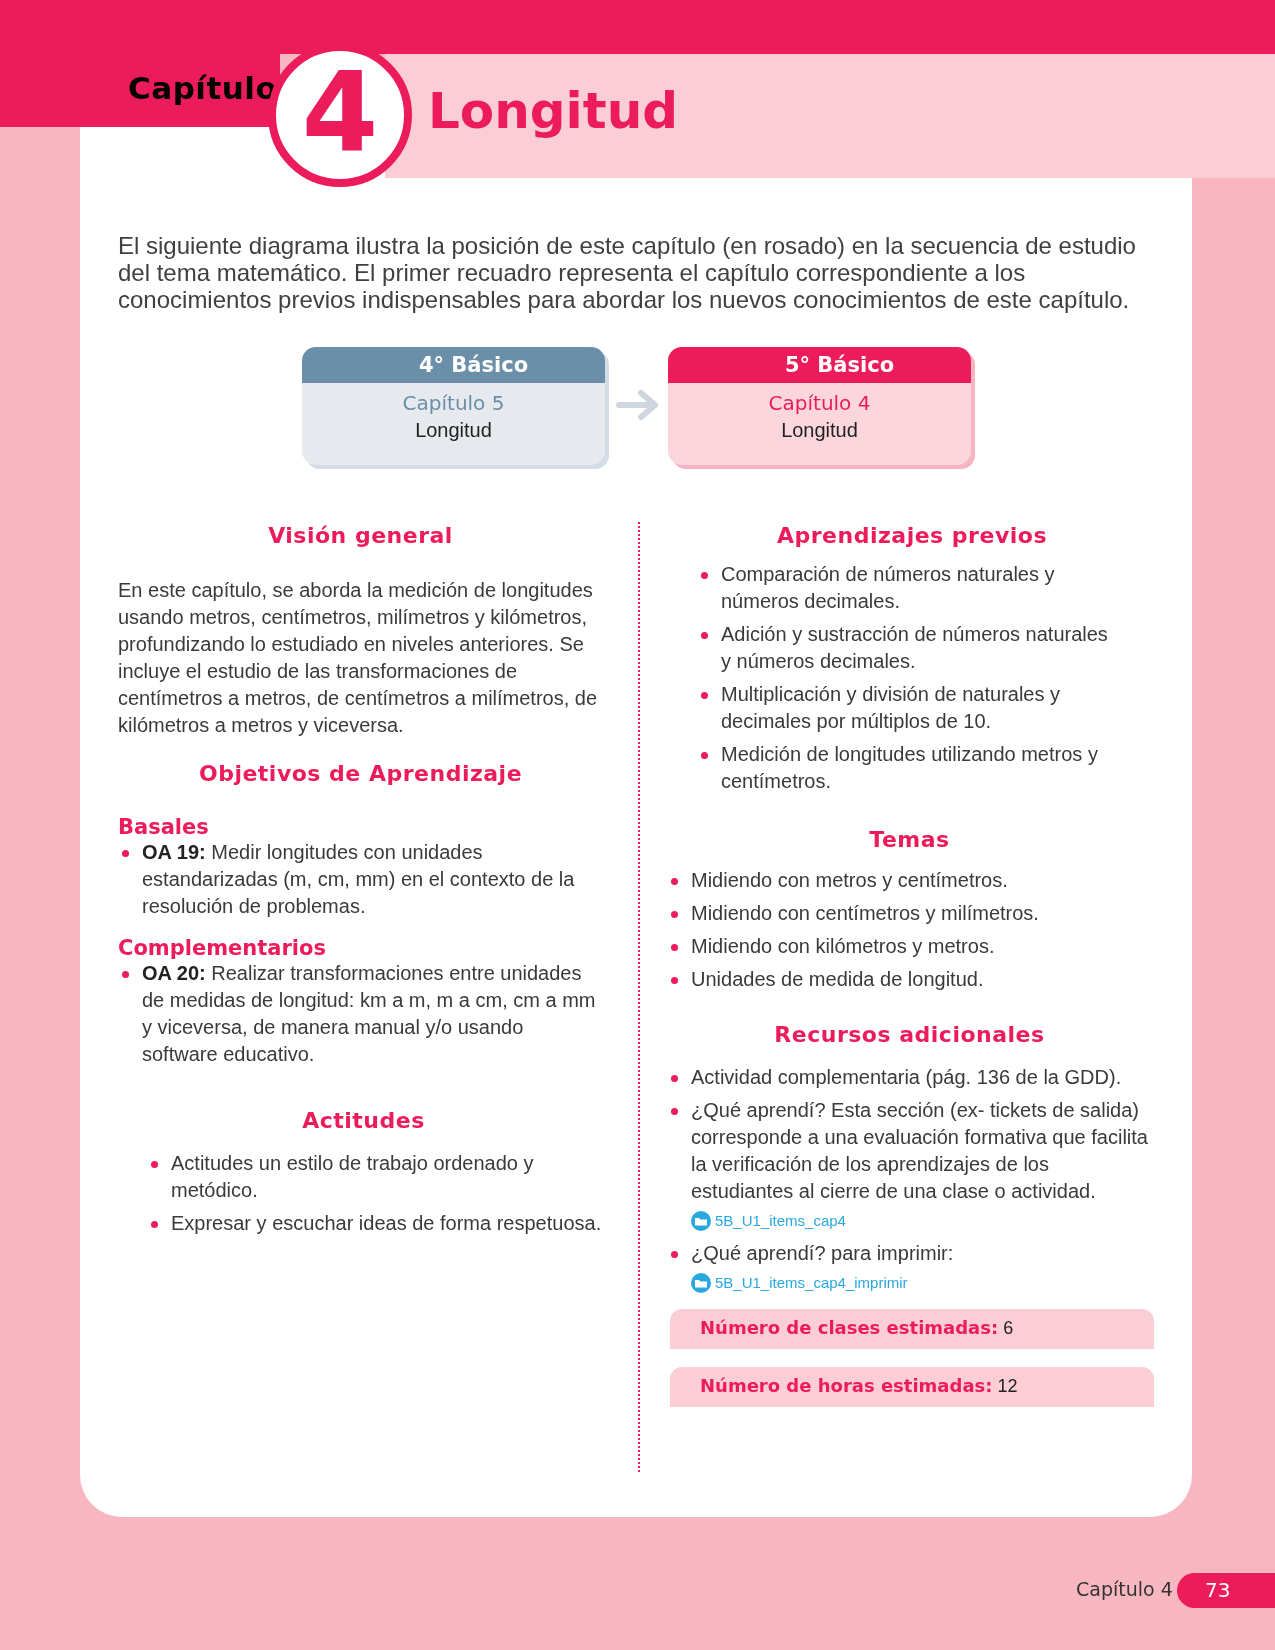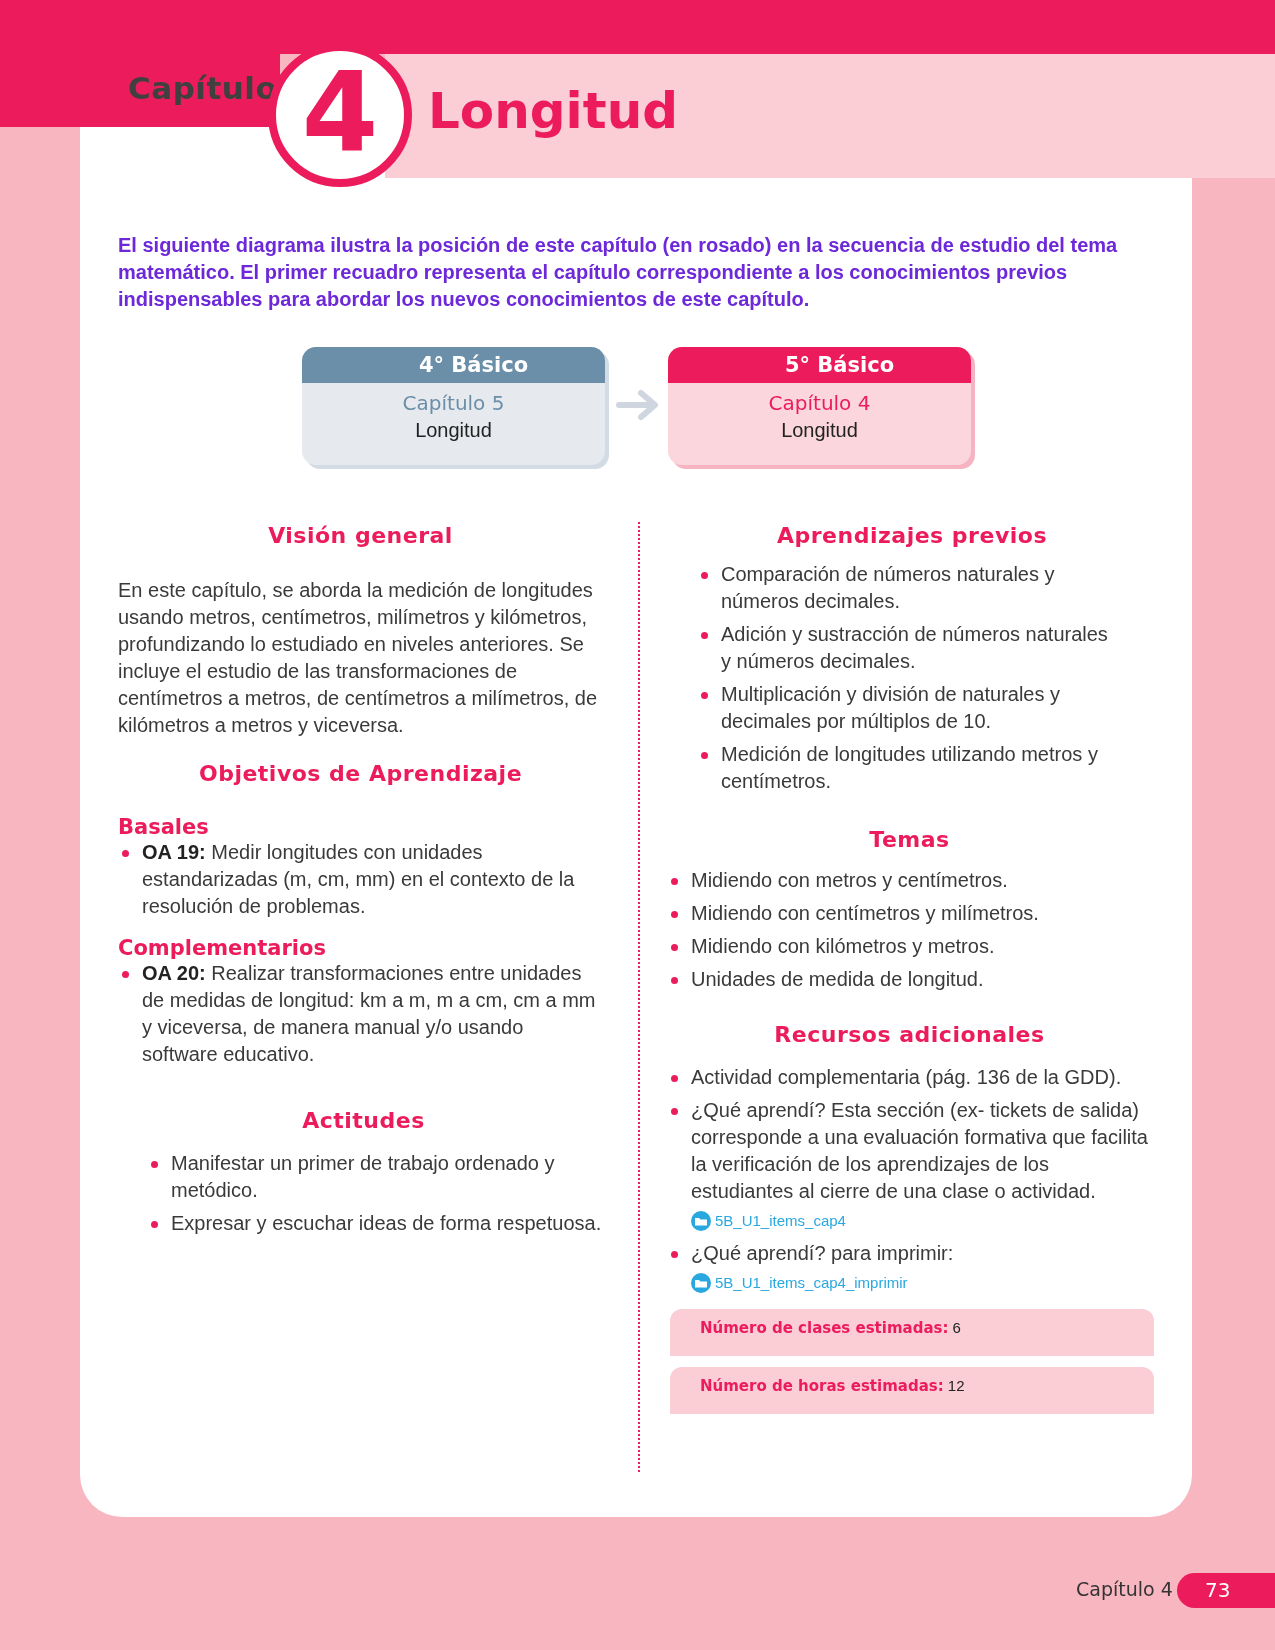"Capítulo" .chapter-label { color: #404040 -> #000000 }
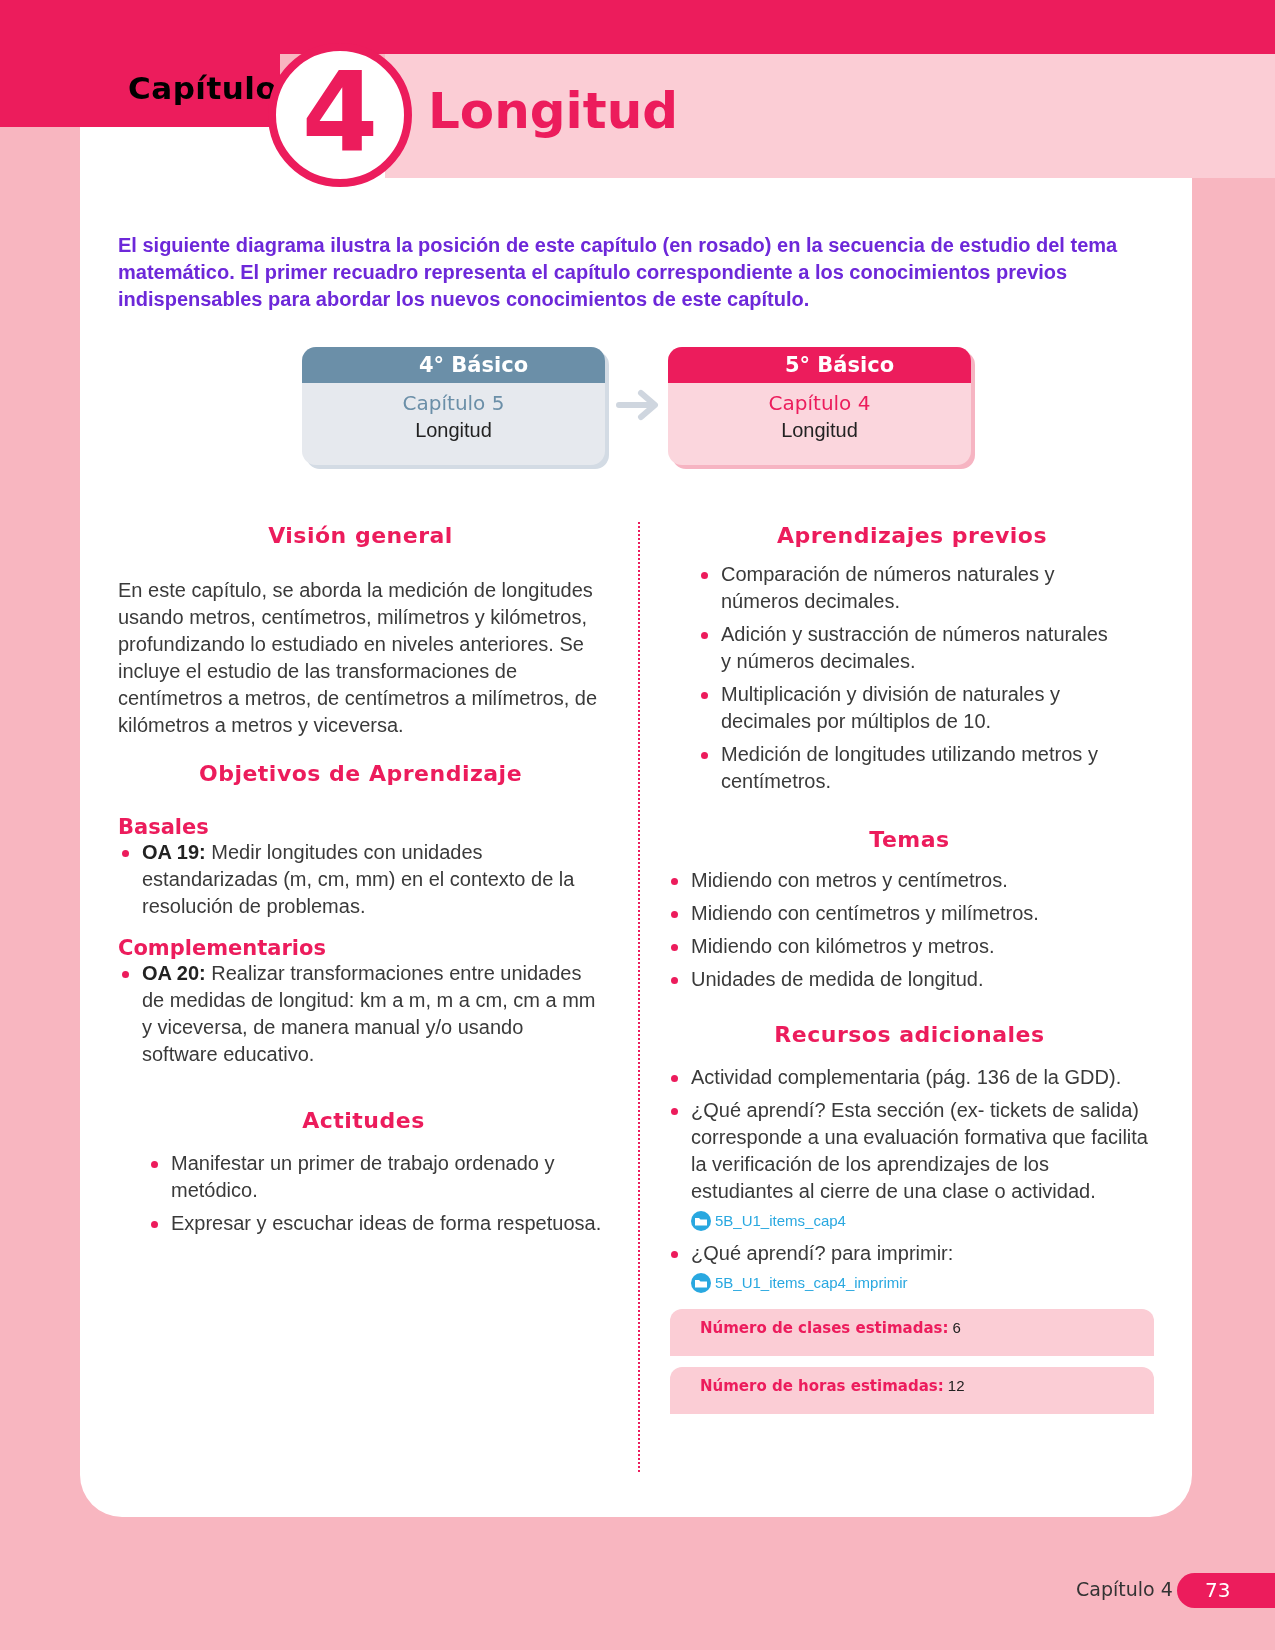"El siguiente diagrama ilustra la" .intro { color: #6d28d9 -> #404040; font-size: 20px -> 24px; font-weight: bold -> none }
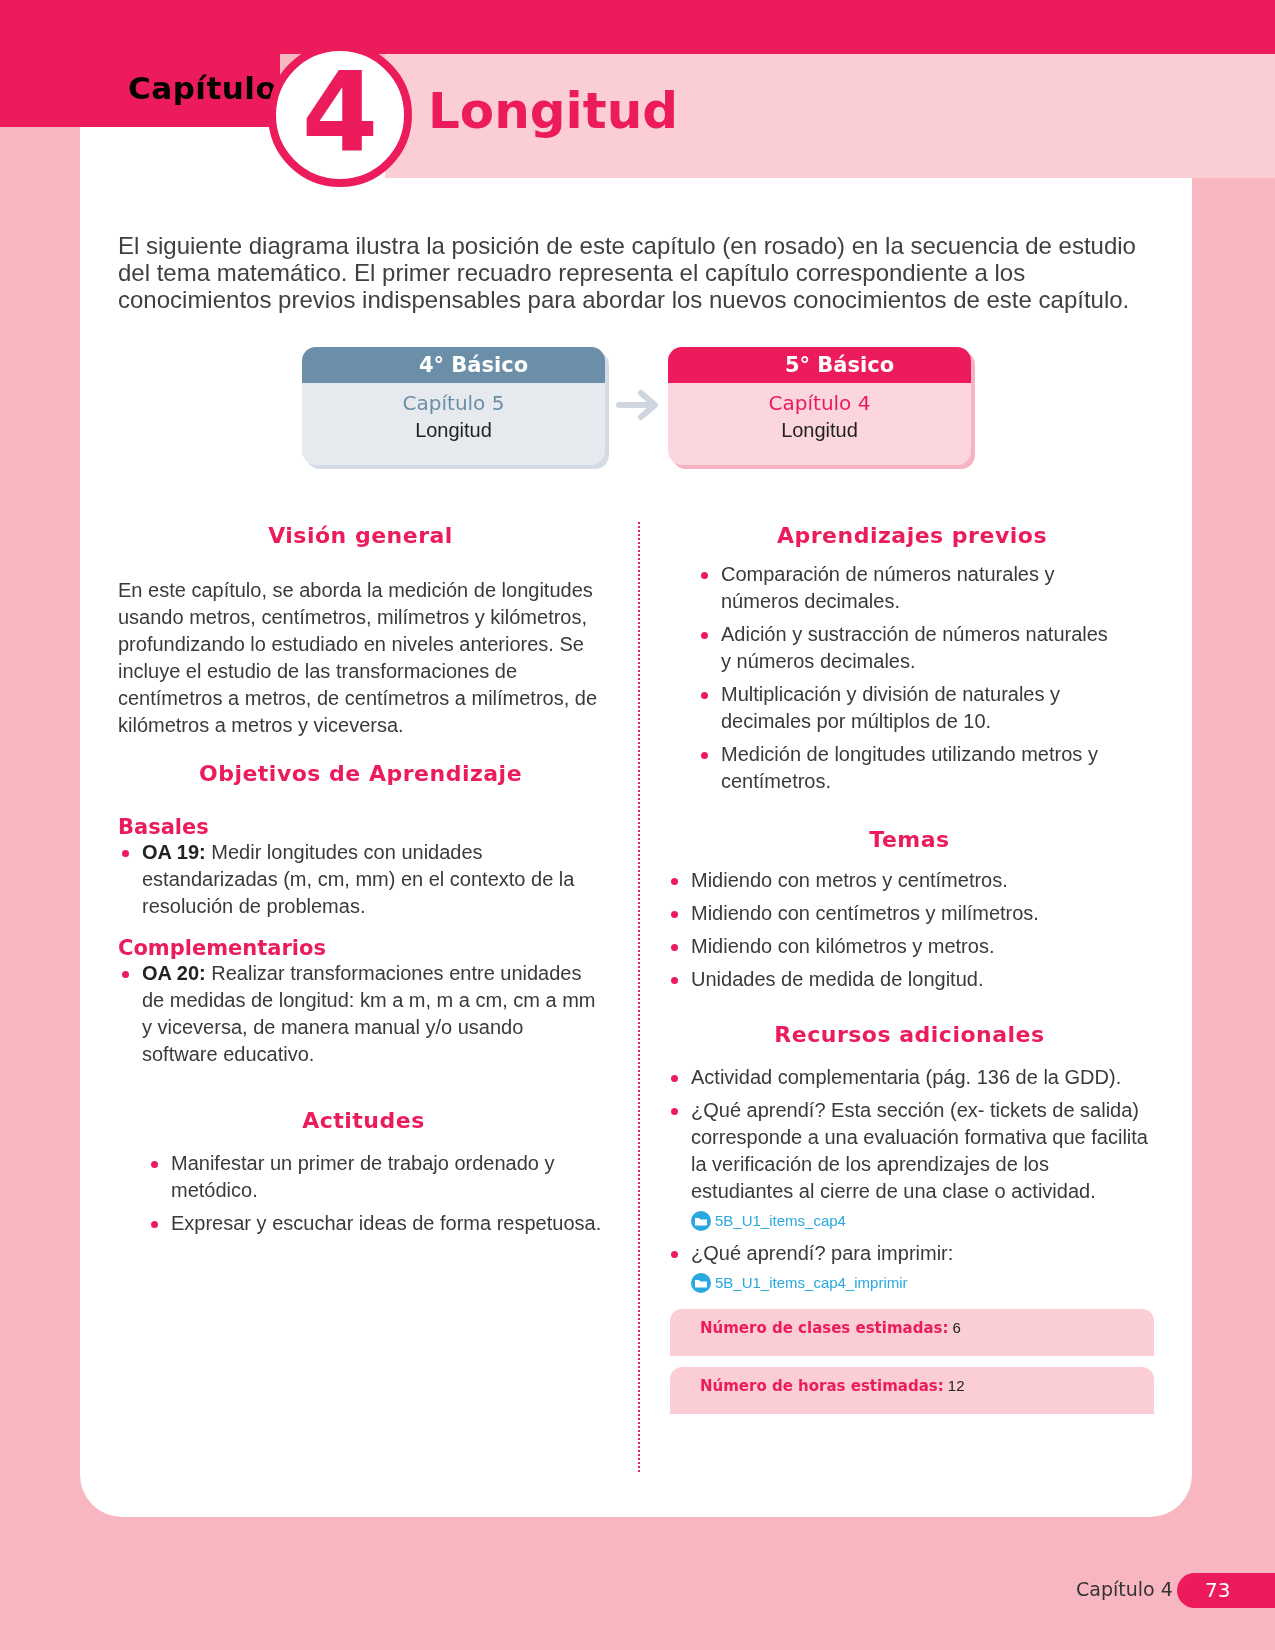"Manifestar un primer de trabajo" li { text: Manifestar un primer -> Actitudes un estilo }
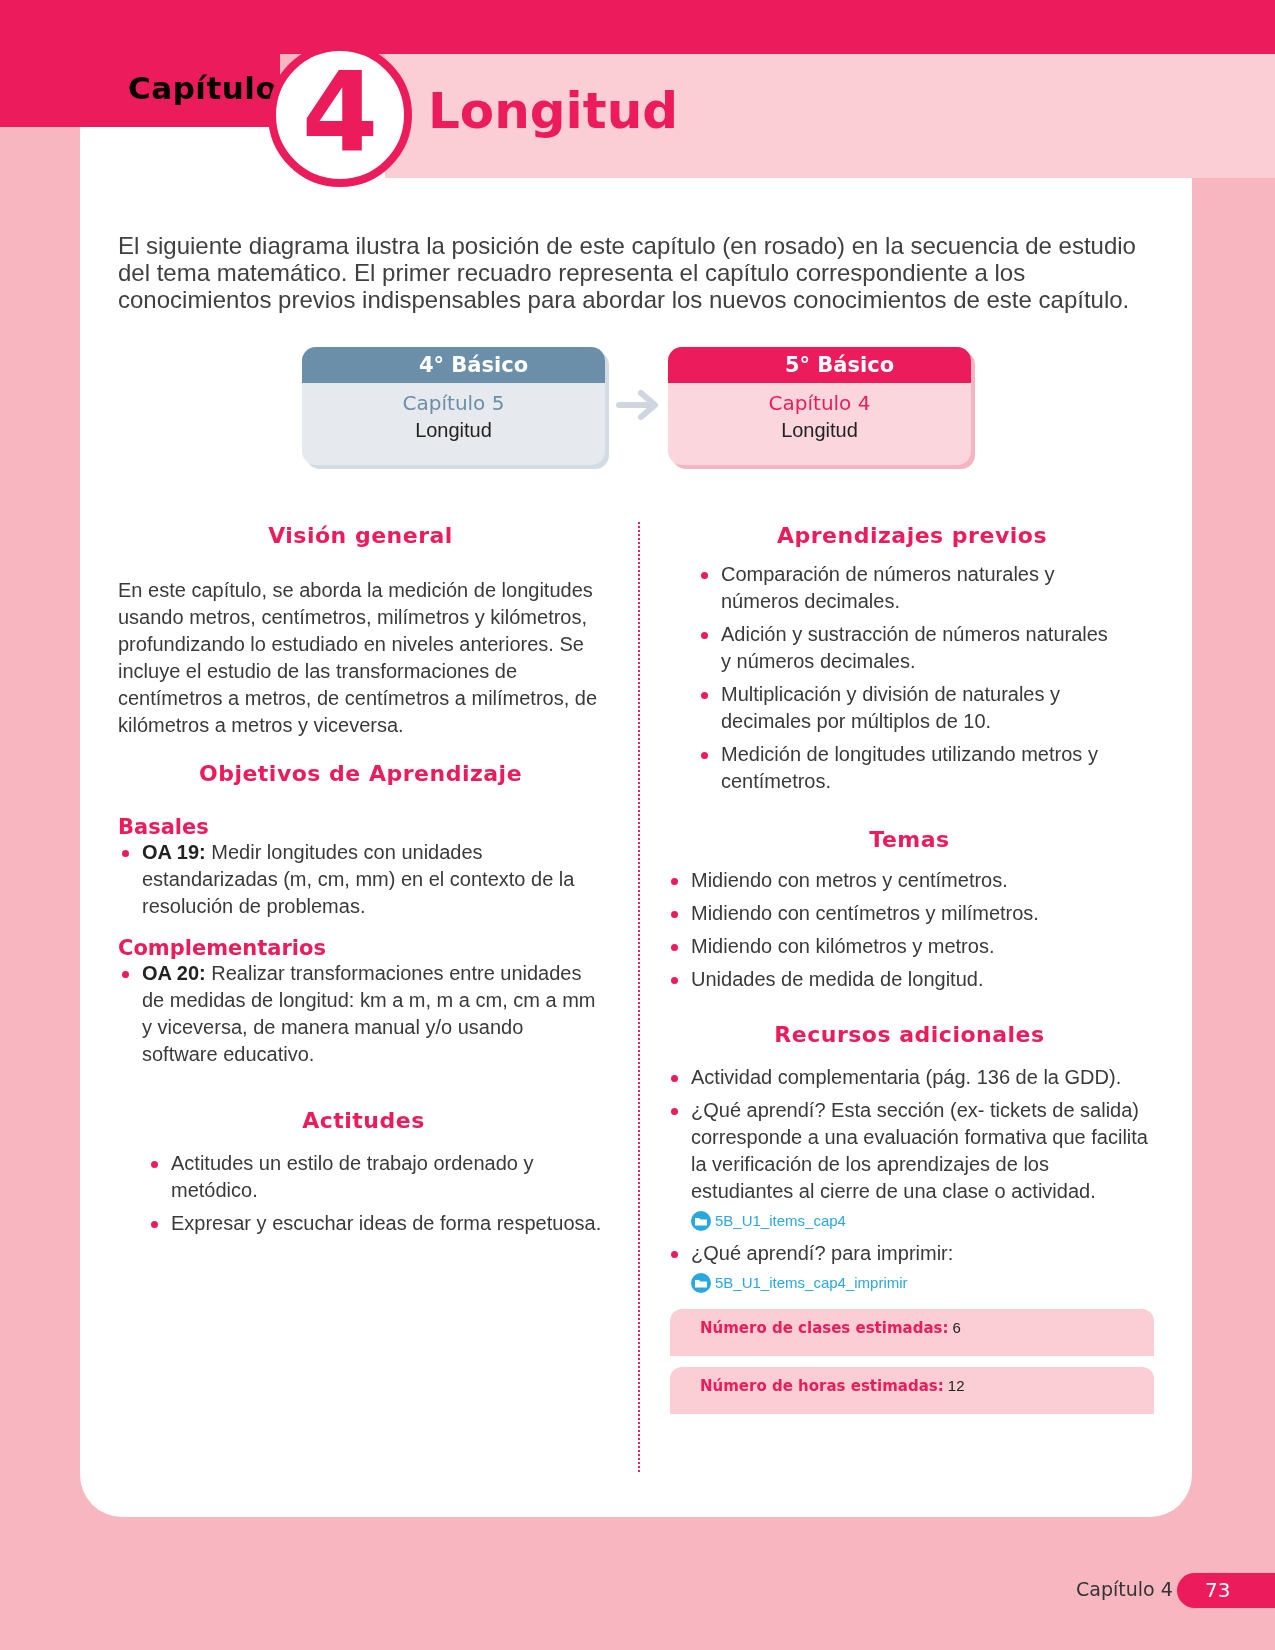"Número de clases estimadas: 6" .stat-band { font-size: 15px -> 18px; height: 47px -> 40px }
